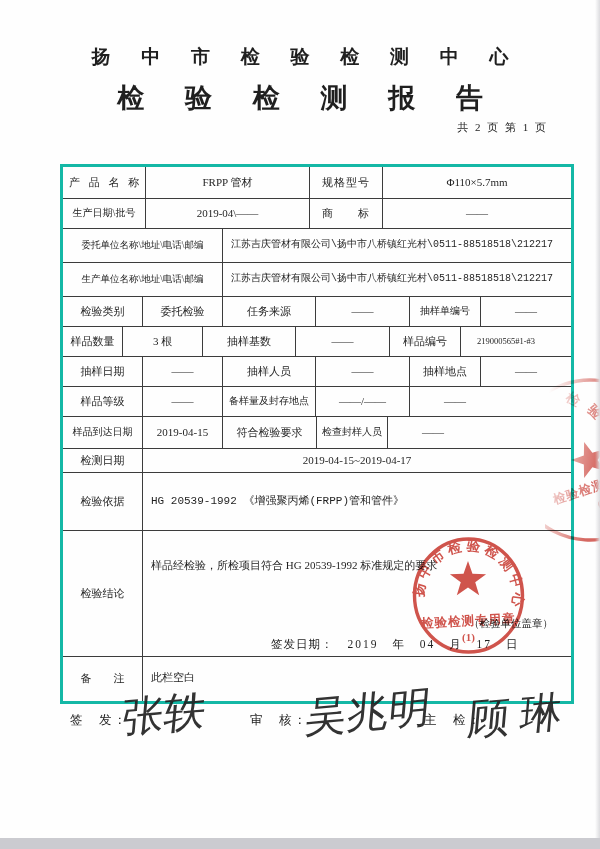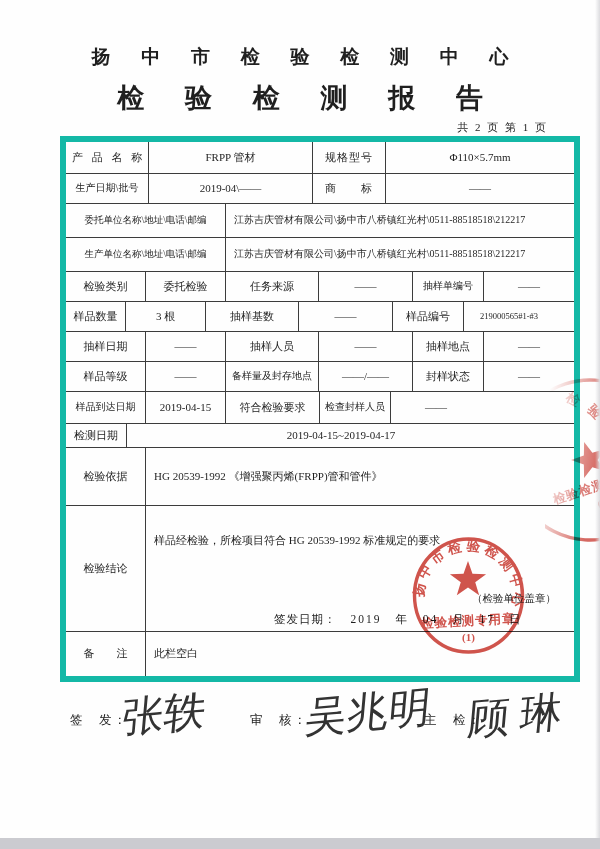"产 品 名 称" .tbl { border: 6px solid #14b8a6 -> 3px solid #14b8a6; top: 136px -> 164px }
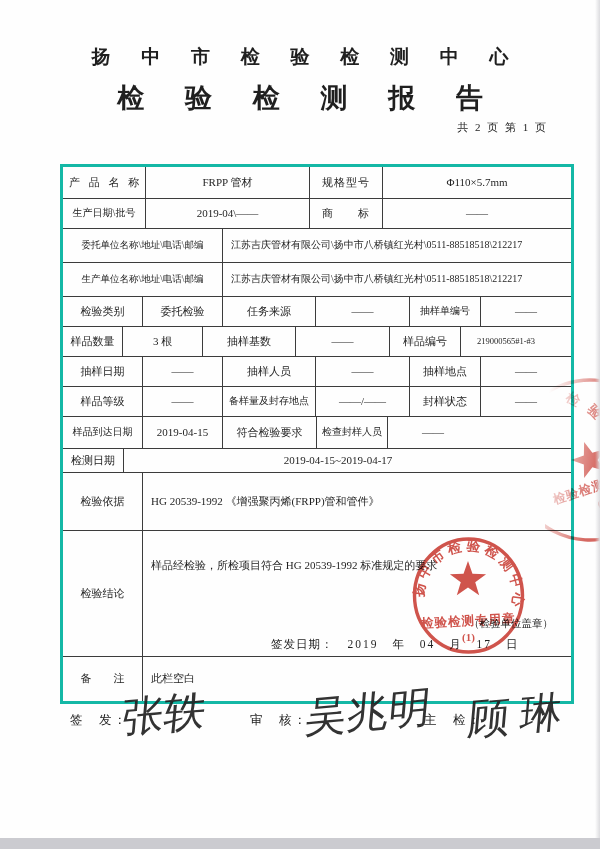"江苏吉庆管材有限公司\扬中市八桥镇红光村\0511-88518518\21221" .left { font-family: none -> Liberation Mono, monospace }
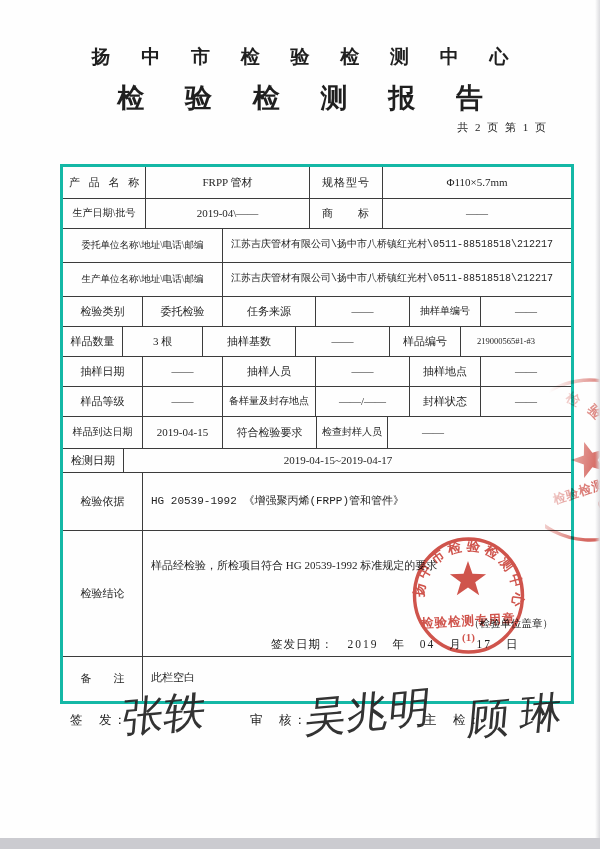"封样状态" div.c { html: <div>封样状态</div> -> none }
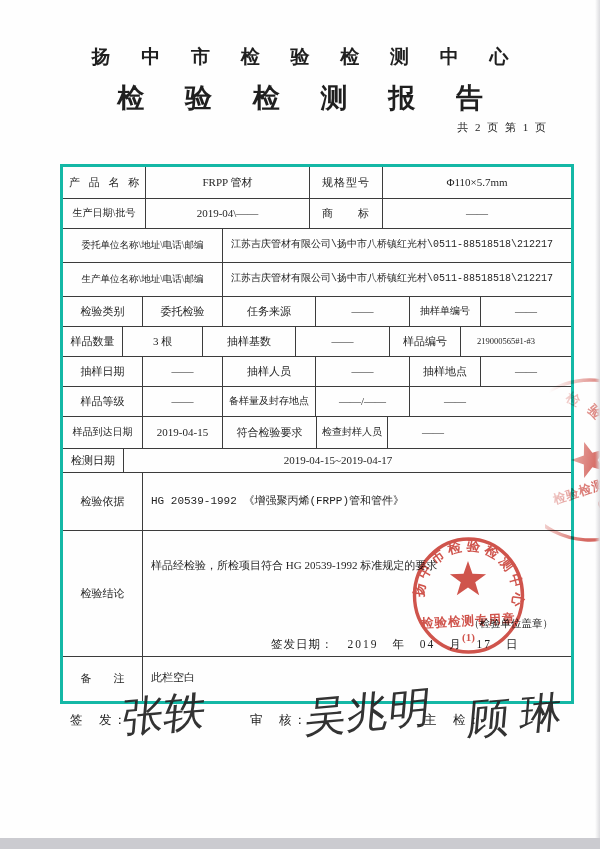"检测日期" div.c { width: 61px -> 80px }
